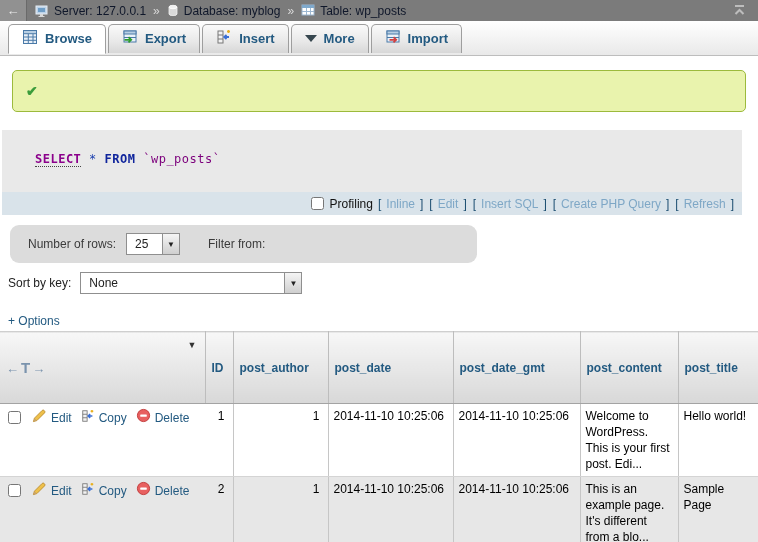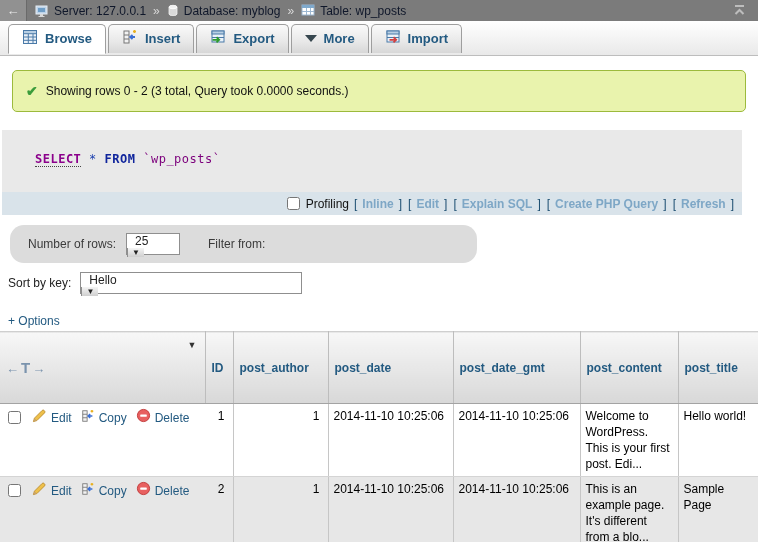"Insert" div.tab { order: before "Export" -> after "Export" }
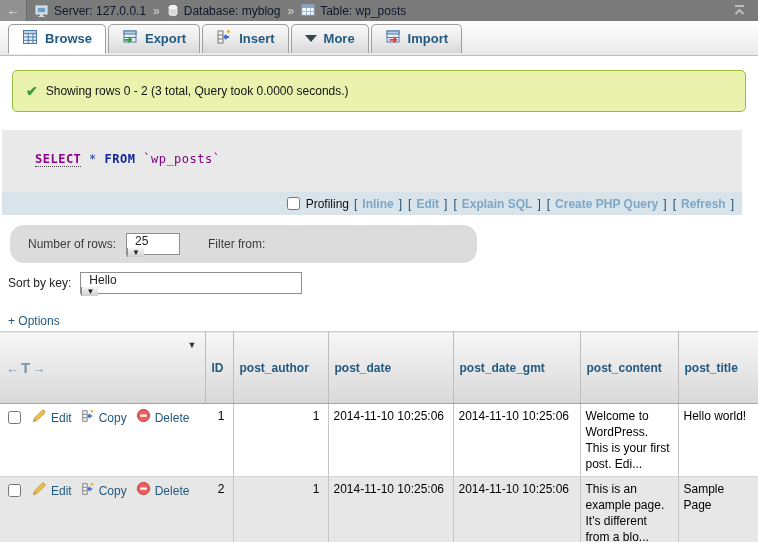"Showing rows 0 - 2" span { html: <span>Showing rows 0 - 2 (3 total, Query took 0.0000 seconds.)</span> -> none }
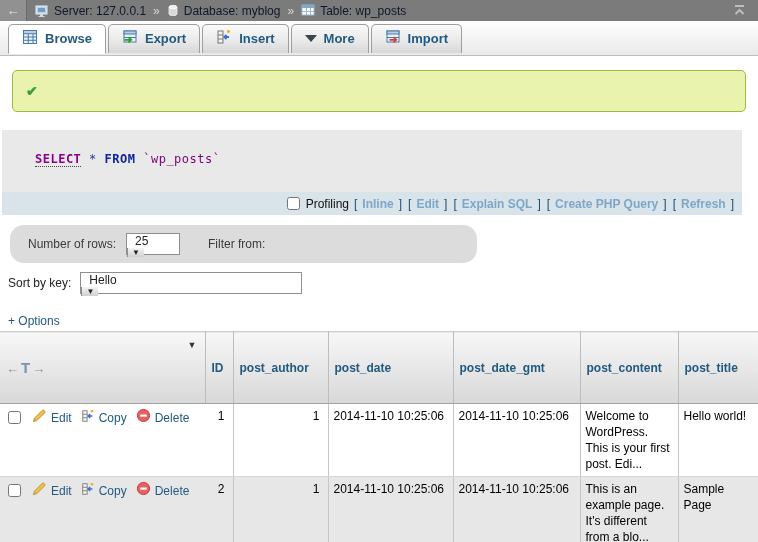"Inline" .qlink { font-weight: bold -> none }
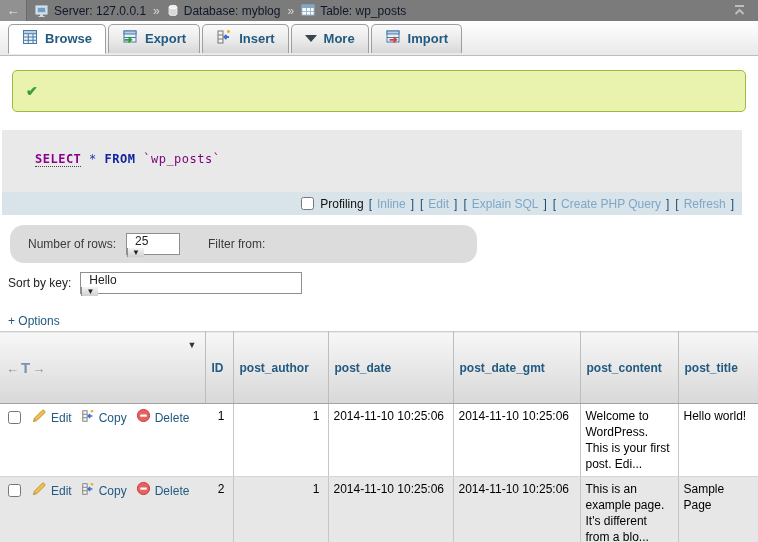"Explain SQL" span.qlink { text: Explain -> Insert }
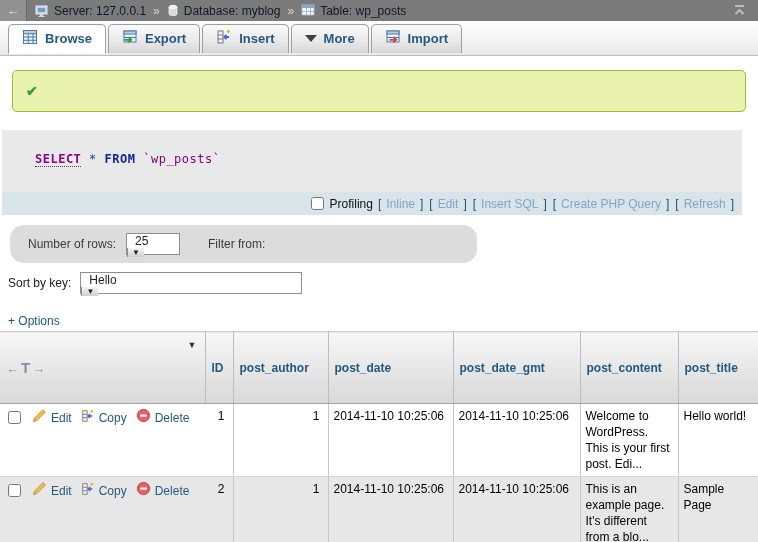"Number of rows:" .rows-bar { border-radius: 14px -> 9px }
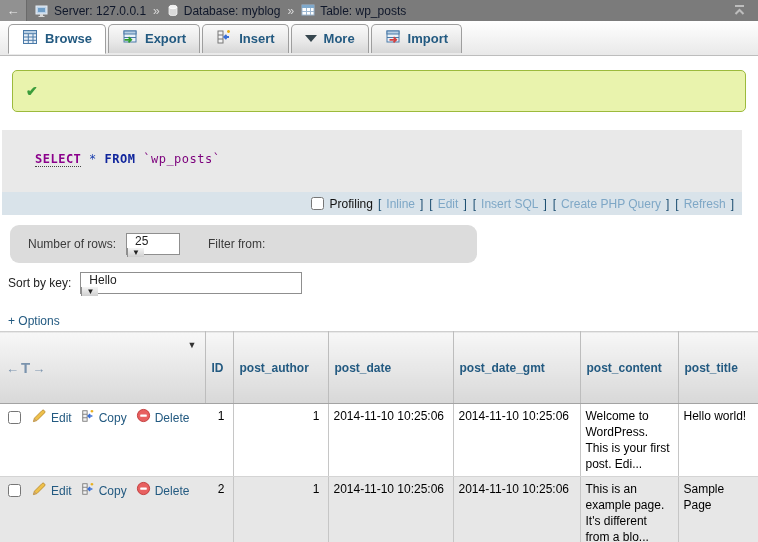"25" .select { flex-direction: column -> none }
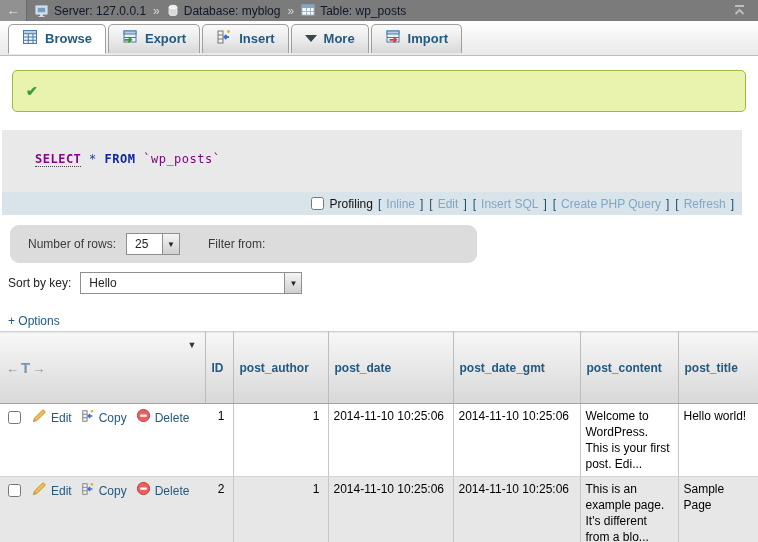"Hello" span.val { text: Hello -> None }
